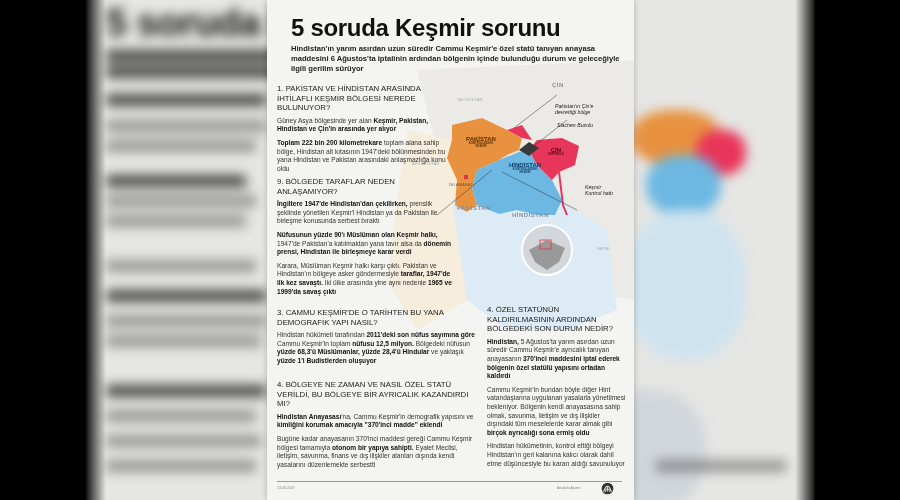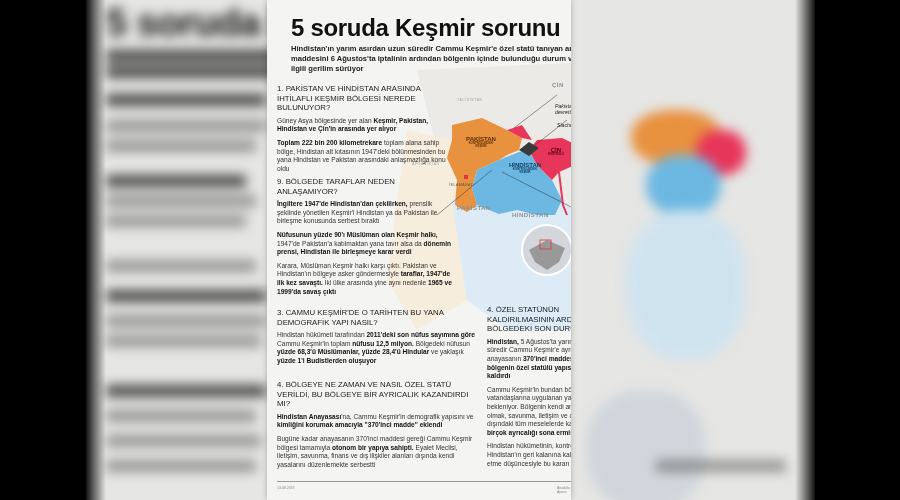"5 soruda Keşmir sorunu" .panel { width: 304px -> 367px }
